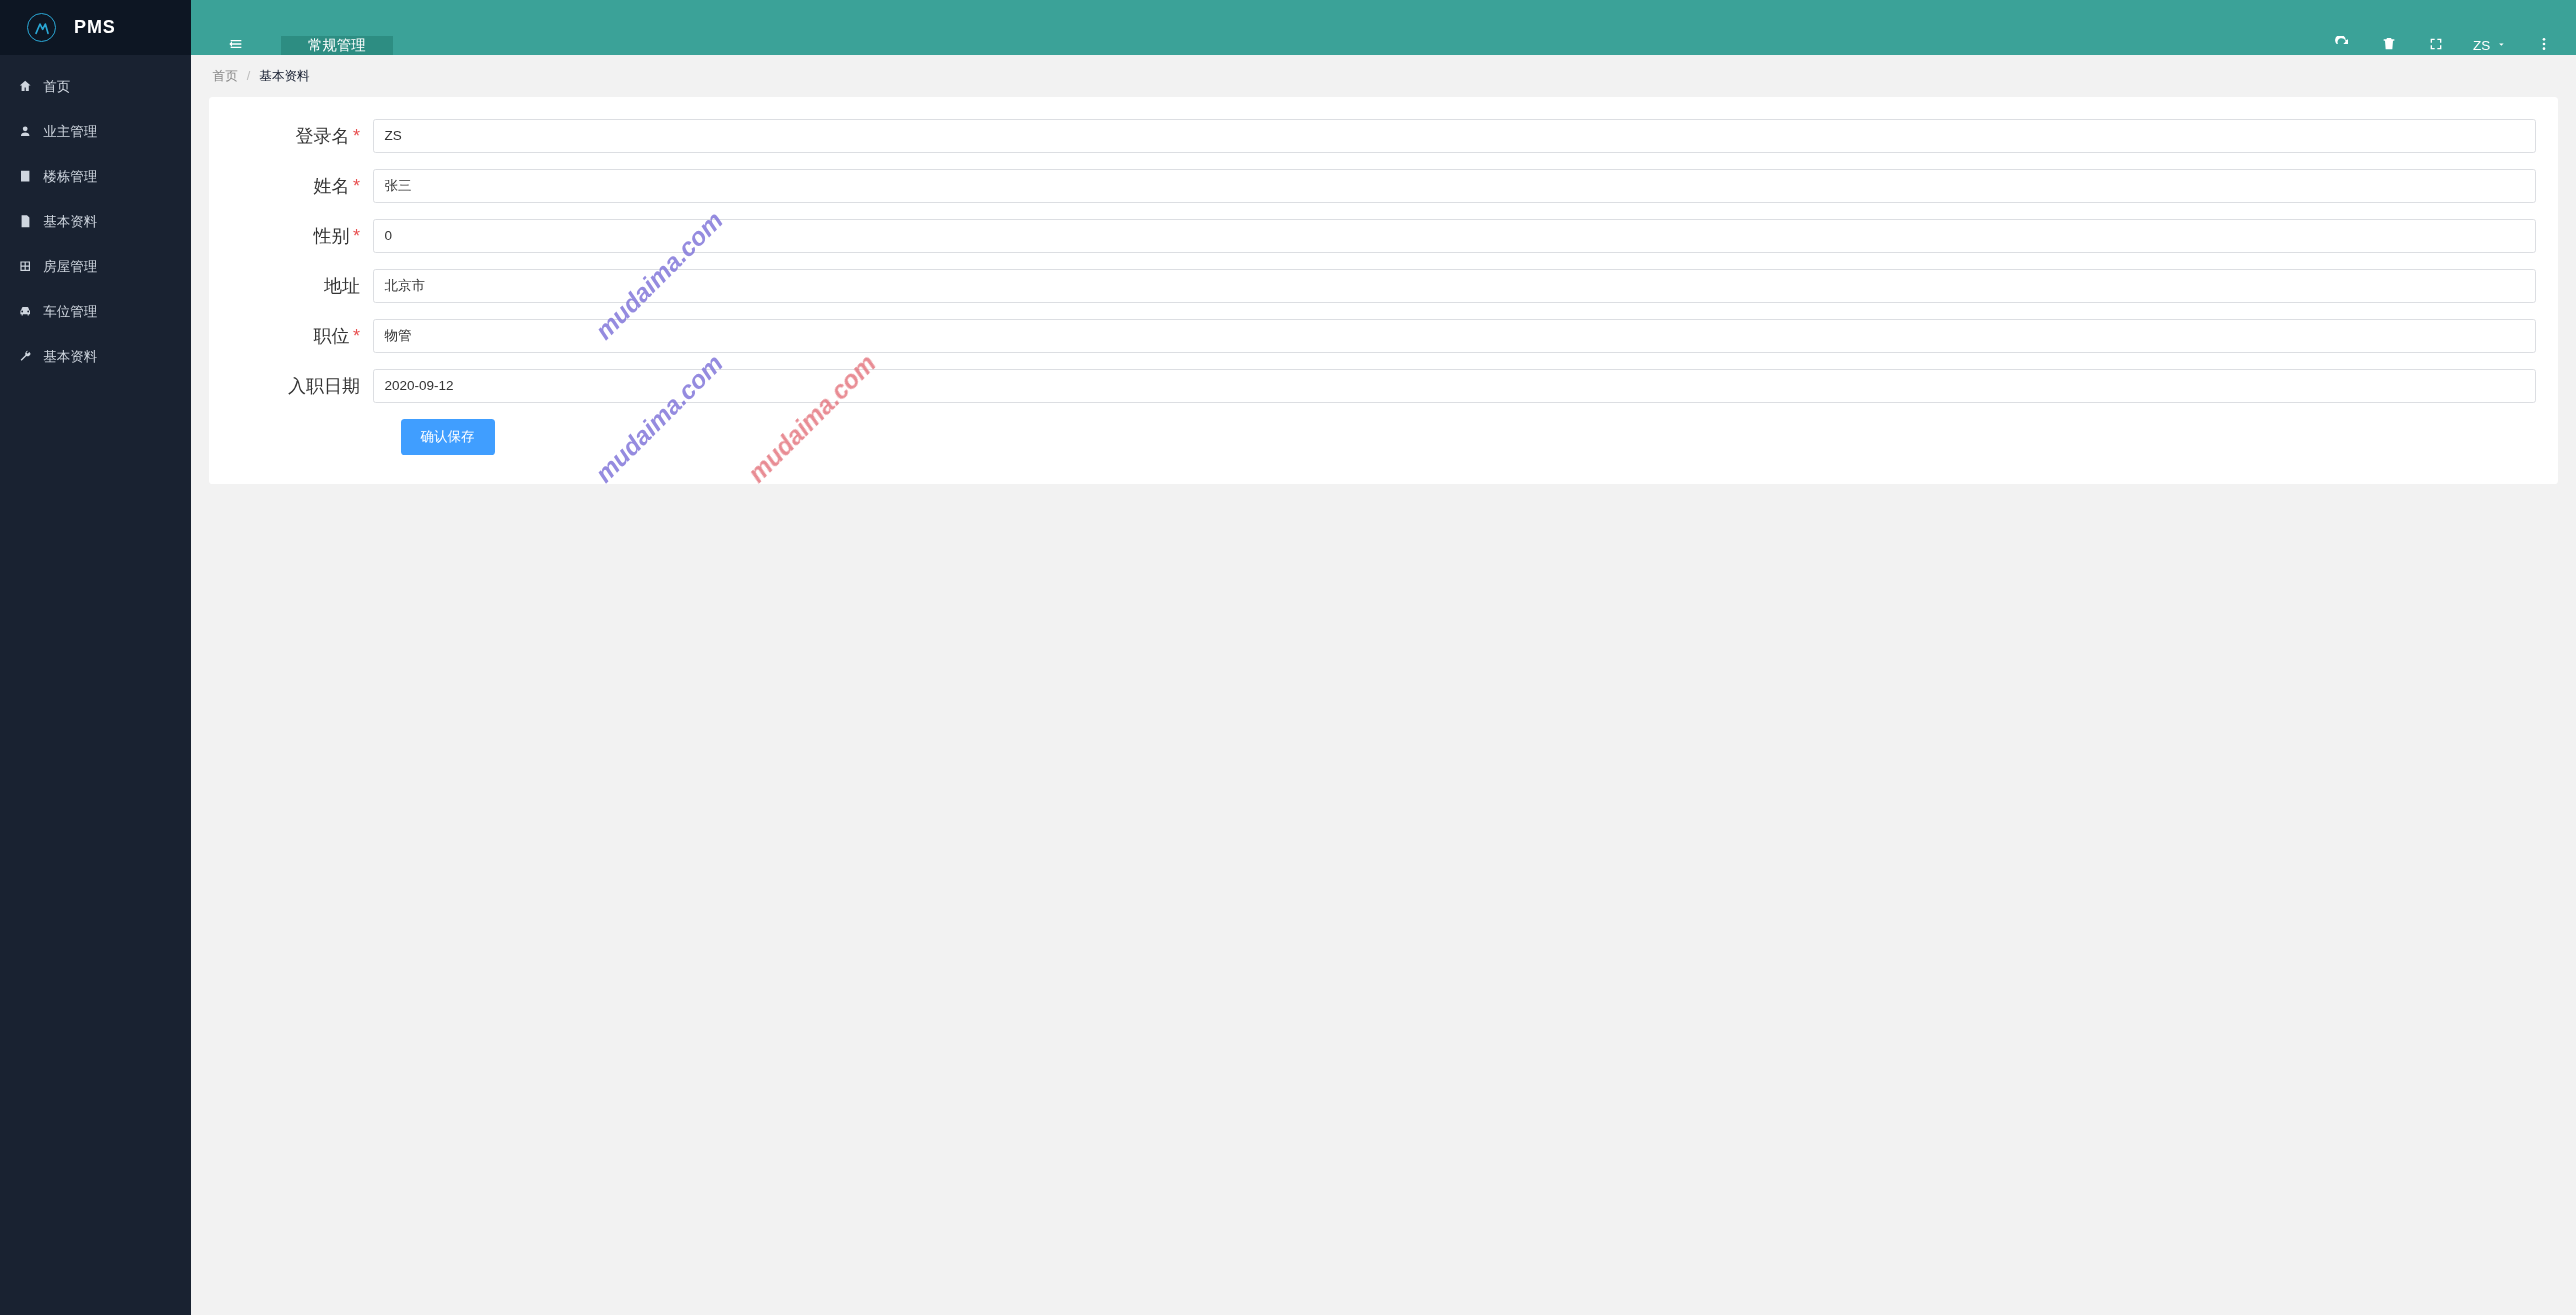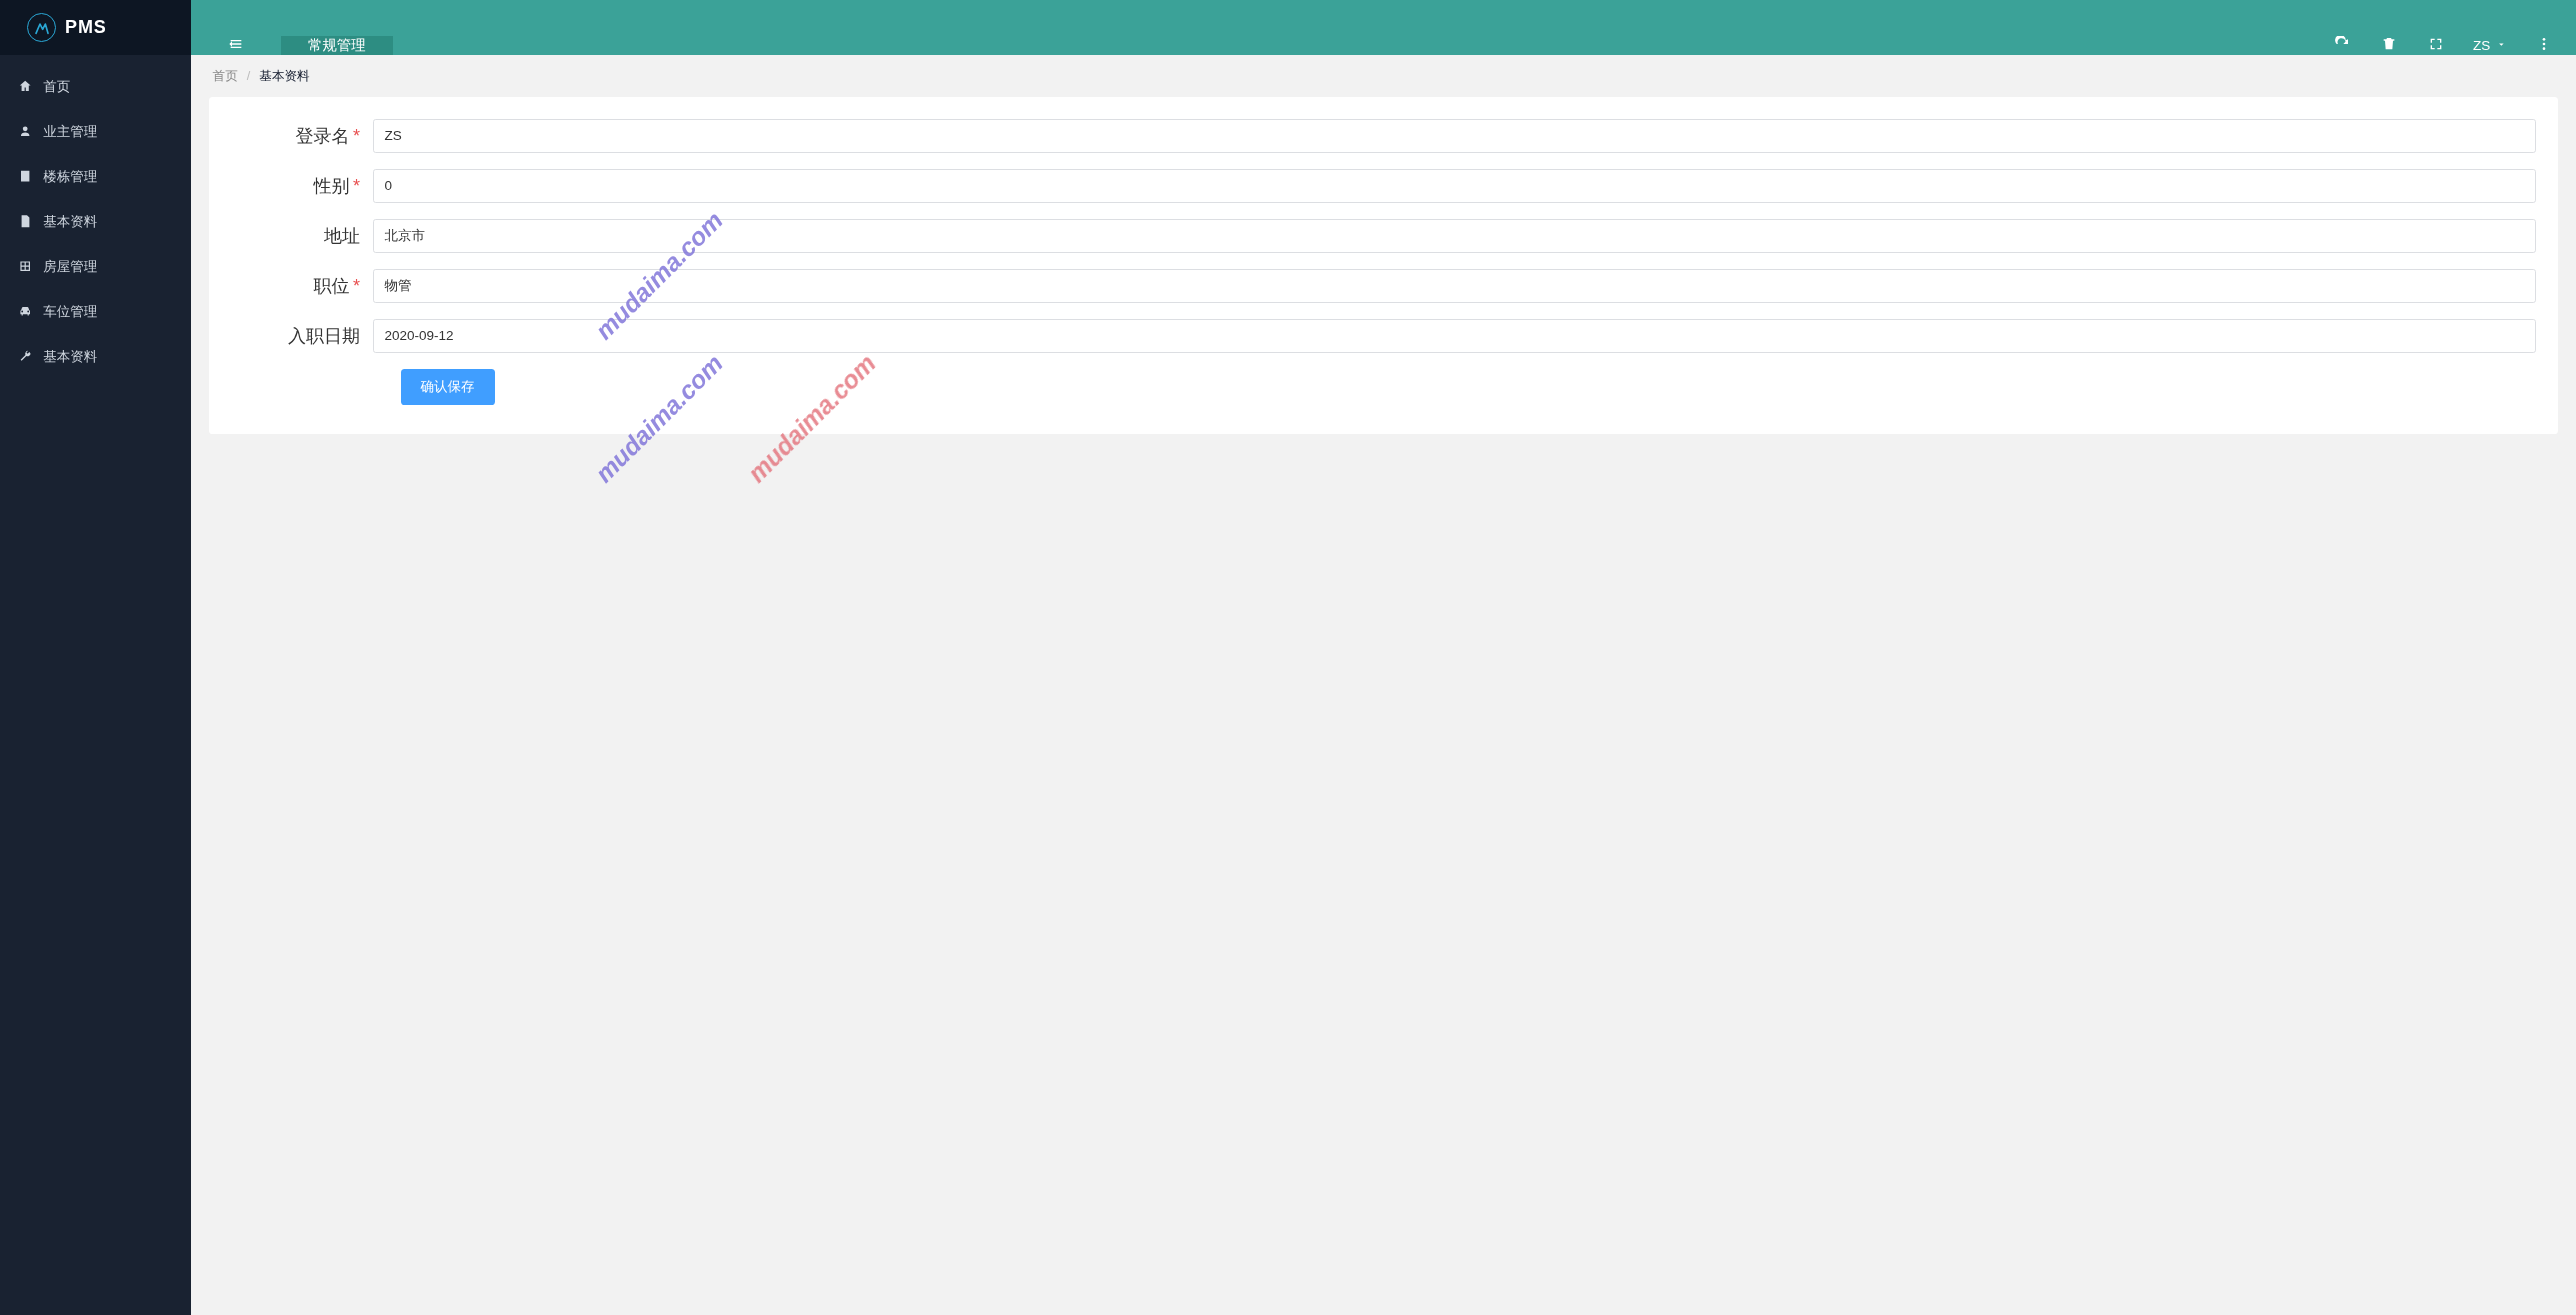"PMS" .logo-area { gap: 9px -> 18px }
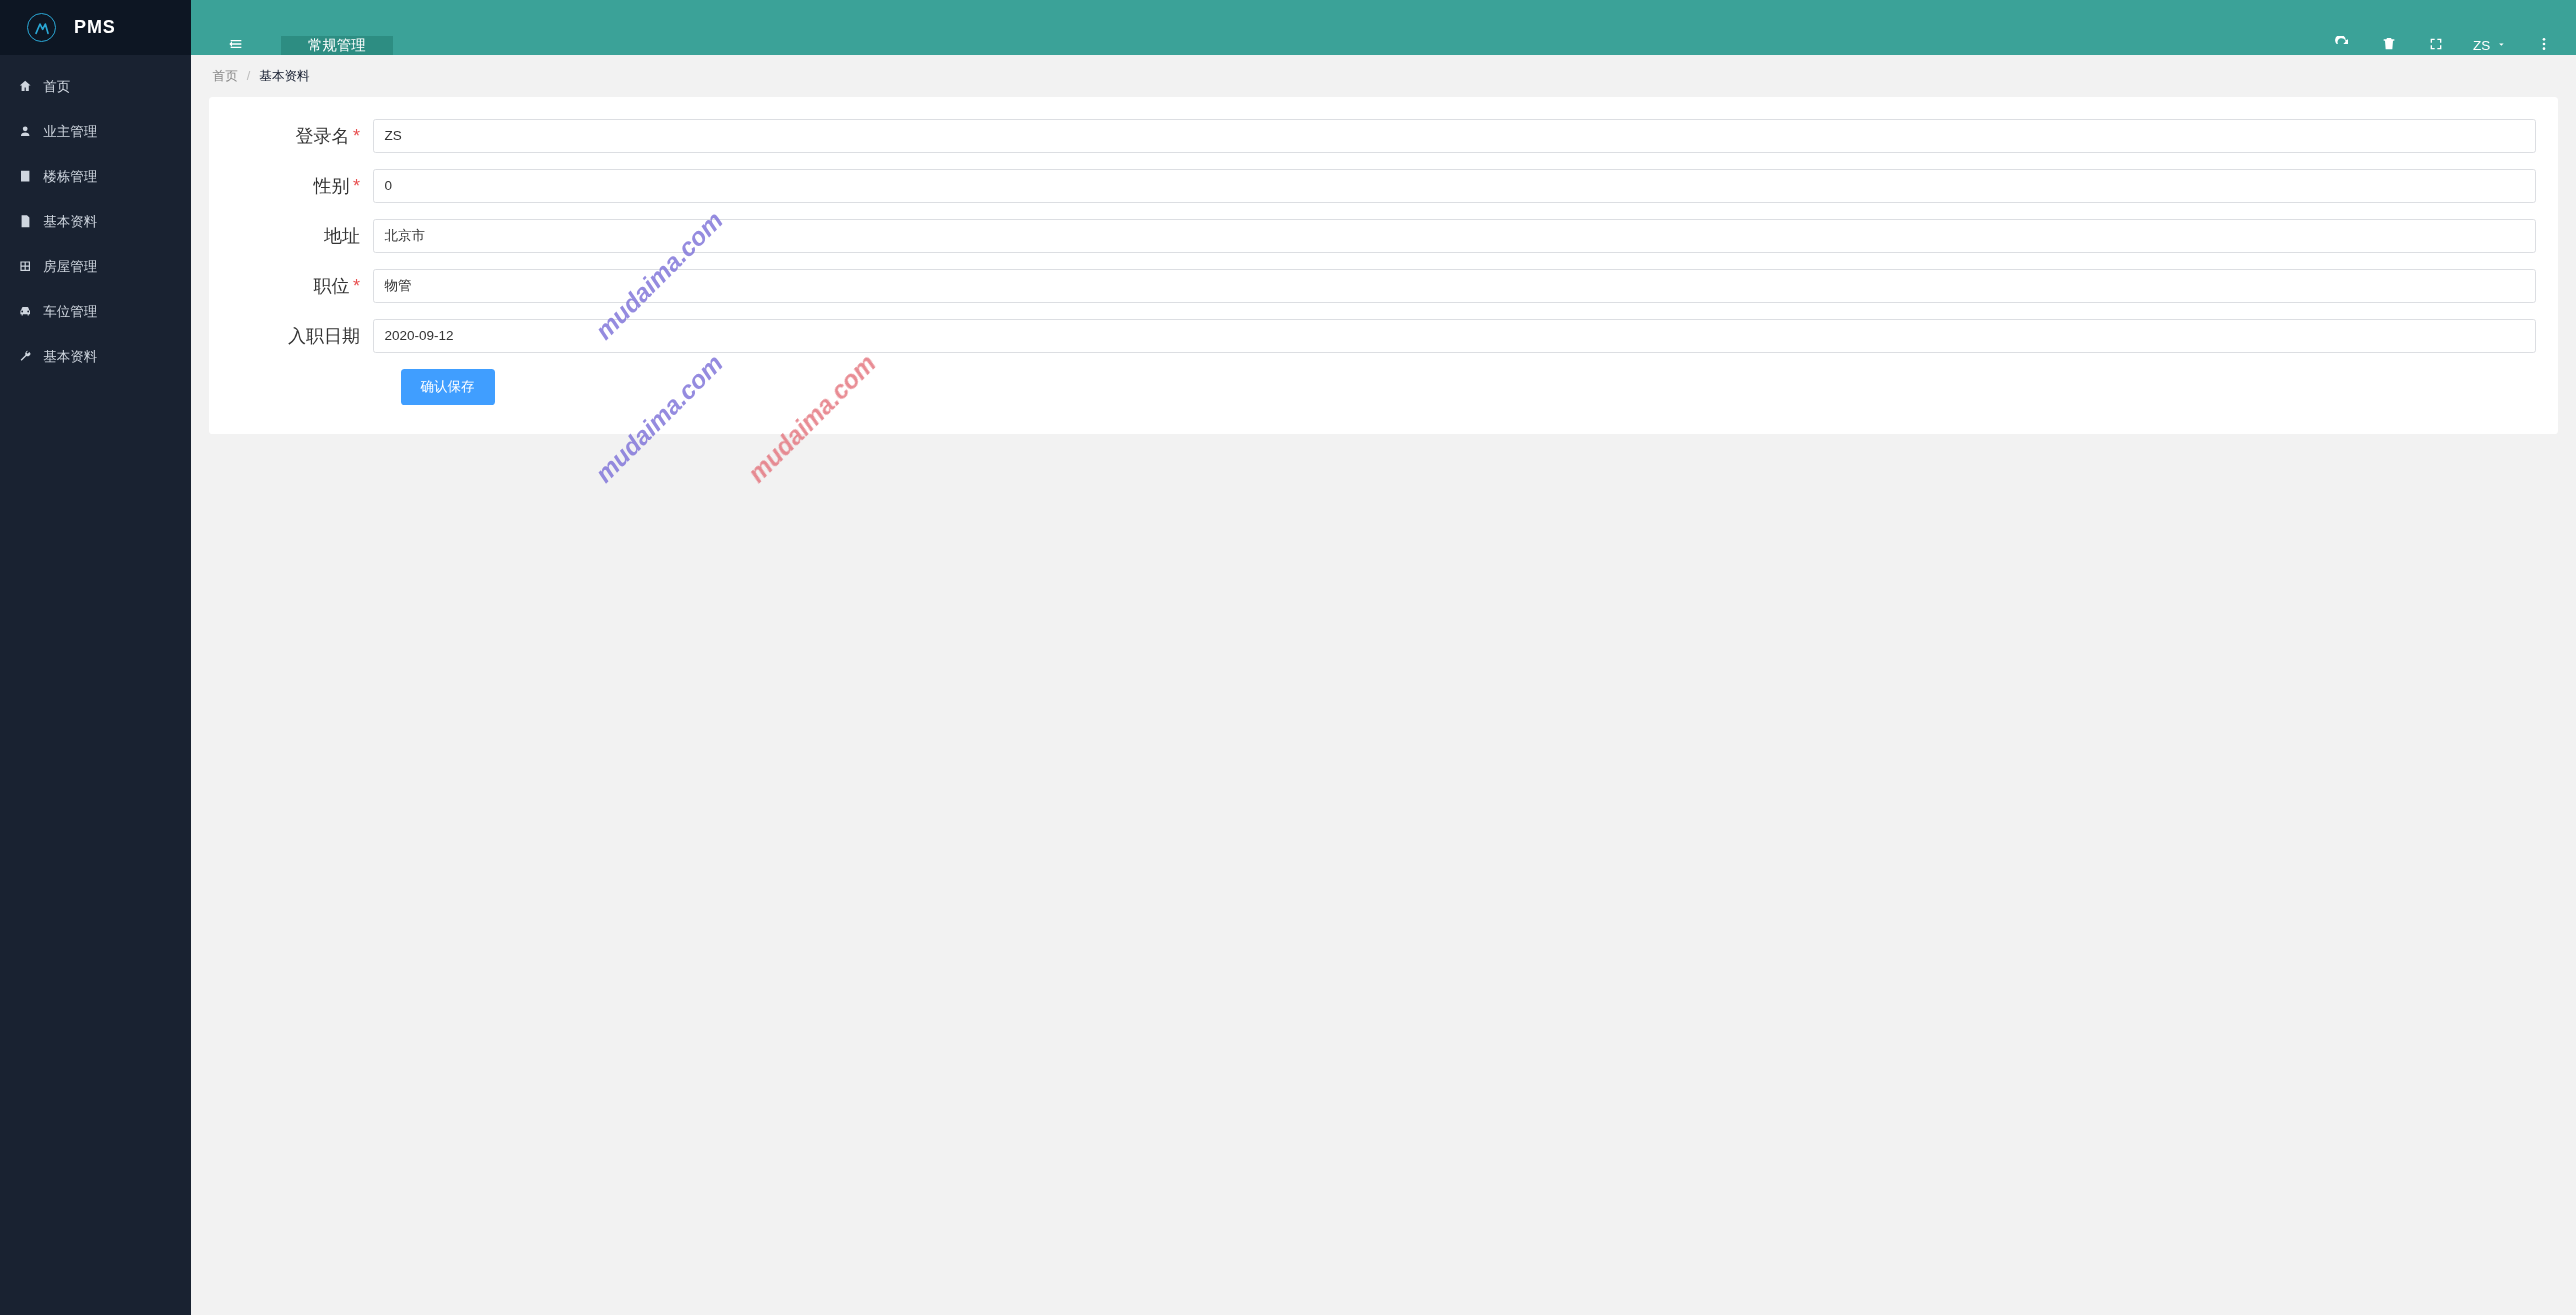"姓名 *" div.form-row { html: none -> <div> <label> <span>姓名</span><span>*</span> </label> <input> </div> }
